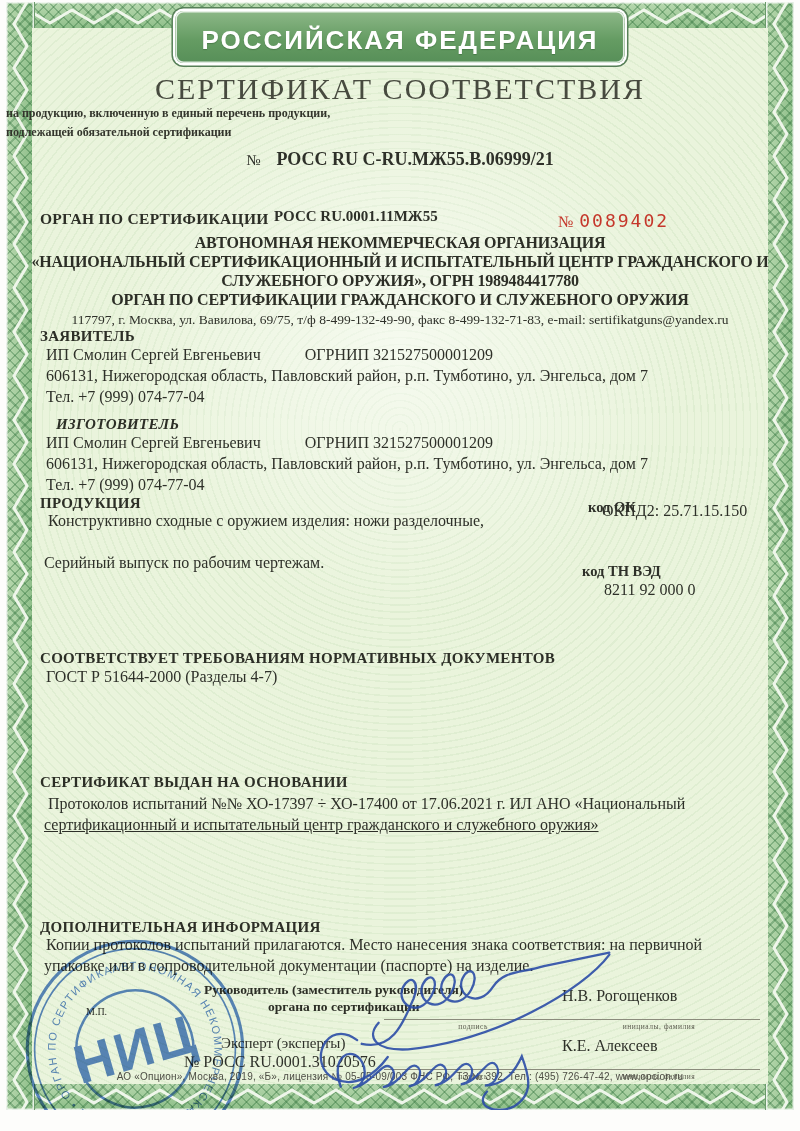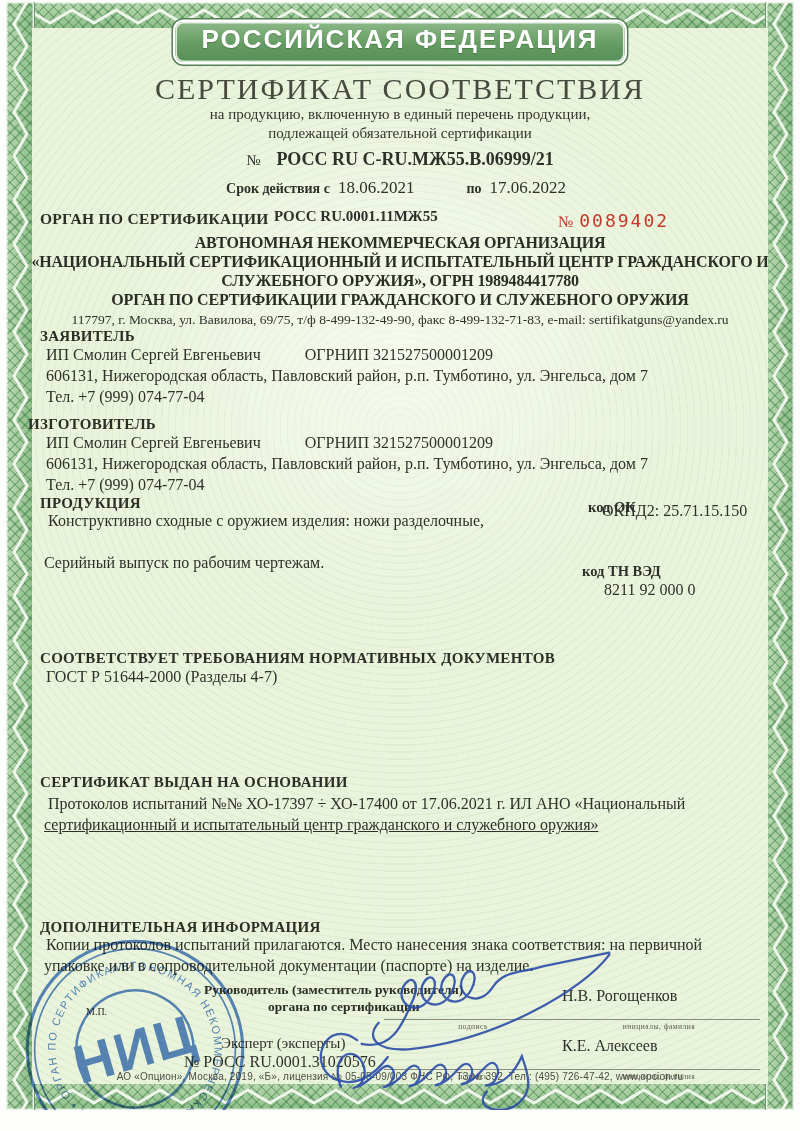"РОССИЙСКАЯ ФЕДЕРАЦИЯ" .badge { padding: 2px 26px 7px -> 14px 26px 7px; top: 20px -> 9px }
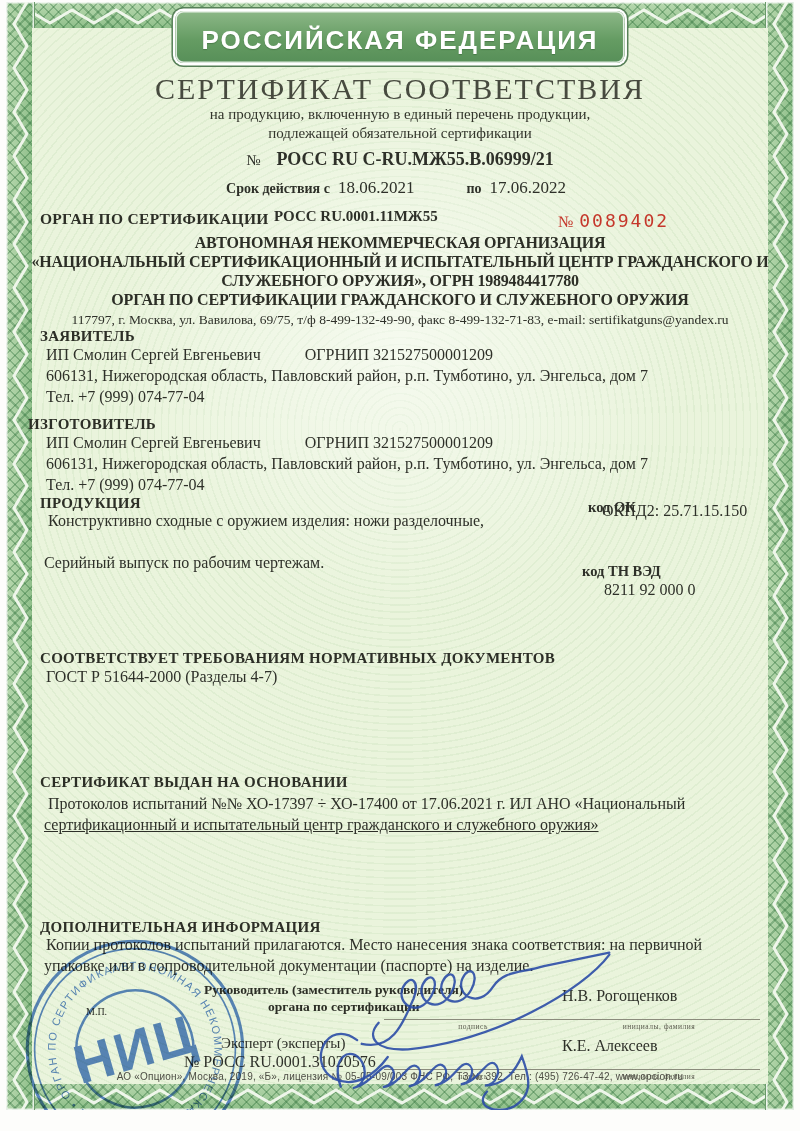"на продукцию, включенную в единый" .sub { font-size: 15px -> 12px; font-weight: normal -> bold; text-align: center -> left }
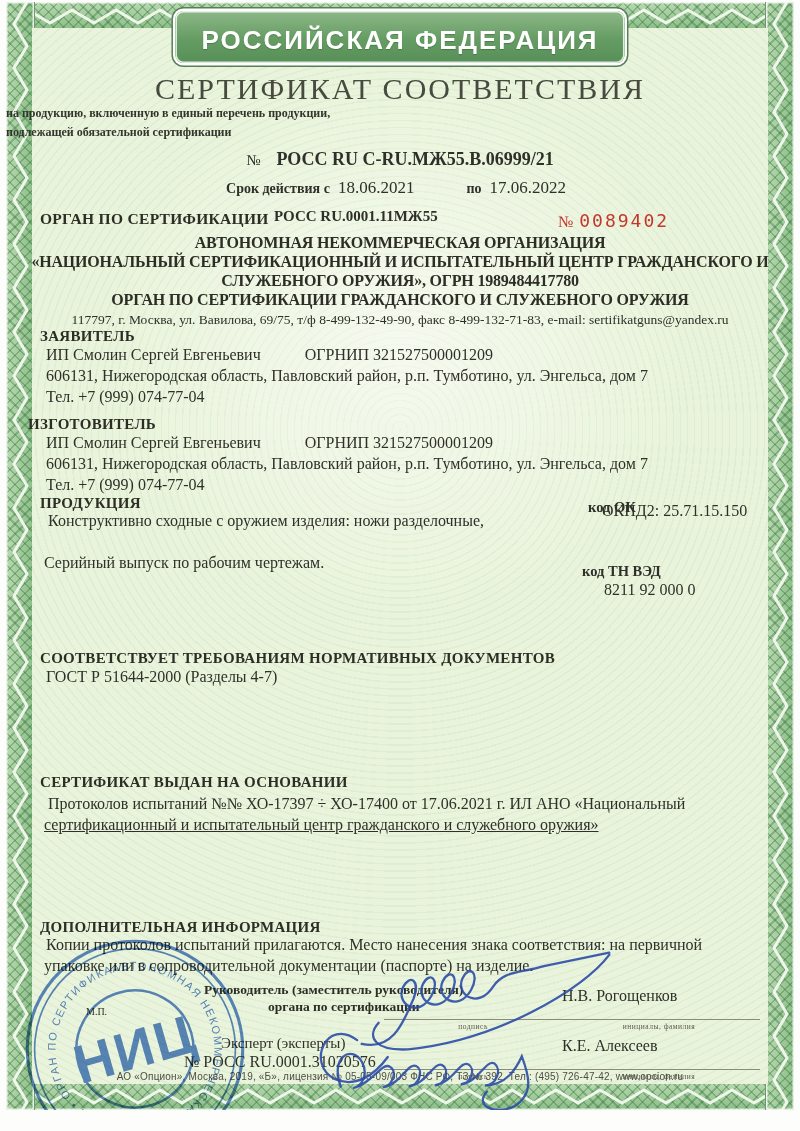"Срок действия с 18.06.2021 по" div.validrow { html: <div> <span>Срок действия с</span><span>18.06.2021</span><span>по</span><span>17.06.2022</span> </div> -> none }
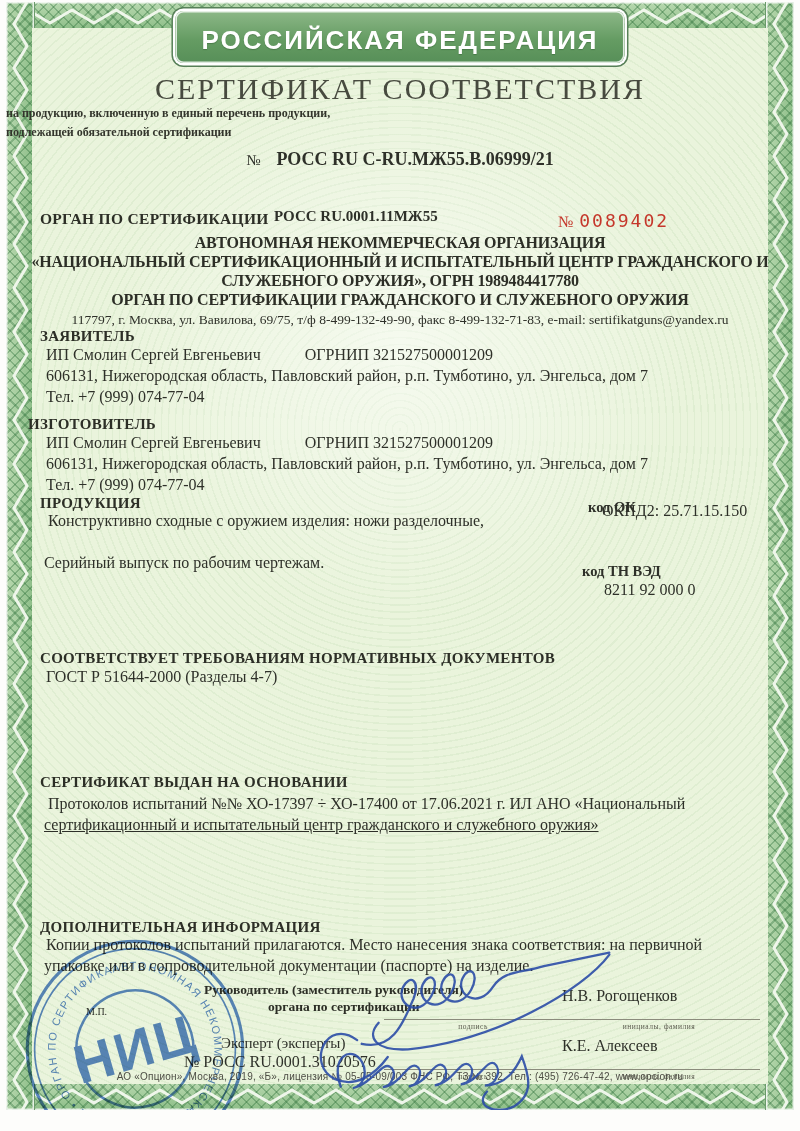"ИЗГОТОВИТЕЛЬ" div.lbl { font-style: none -> italic; left: 22px -> 50px }
